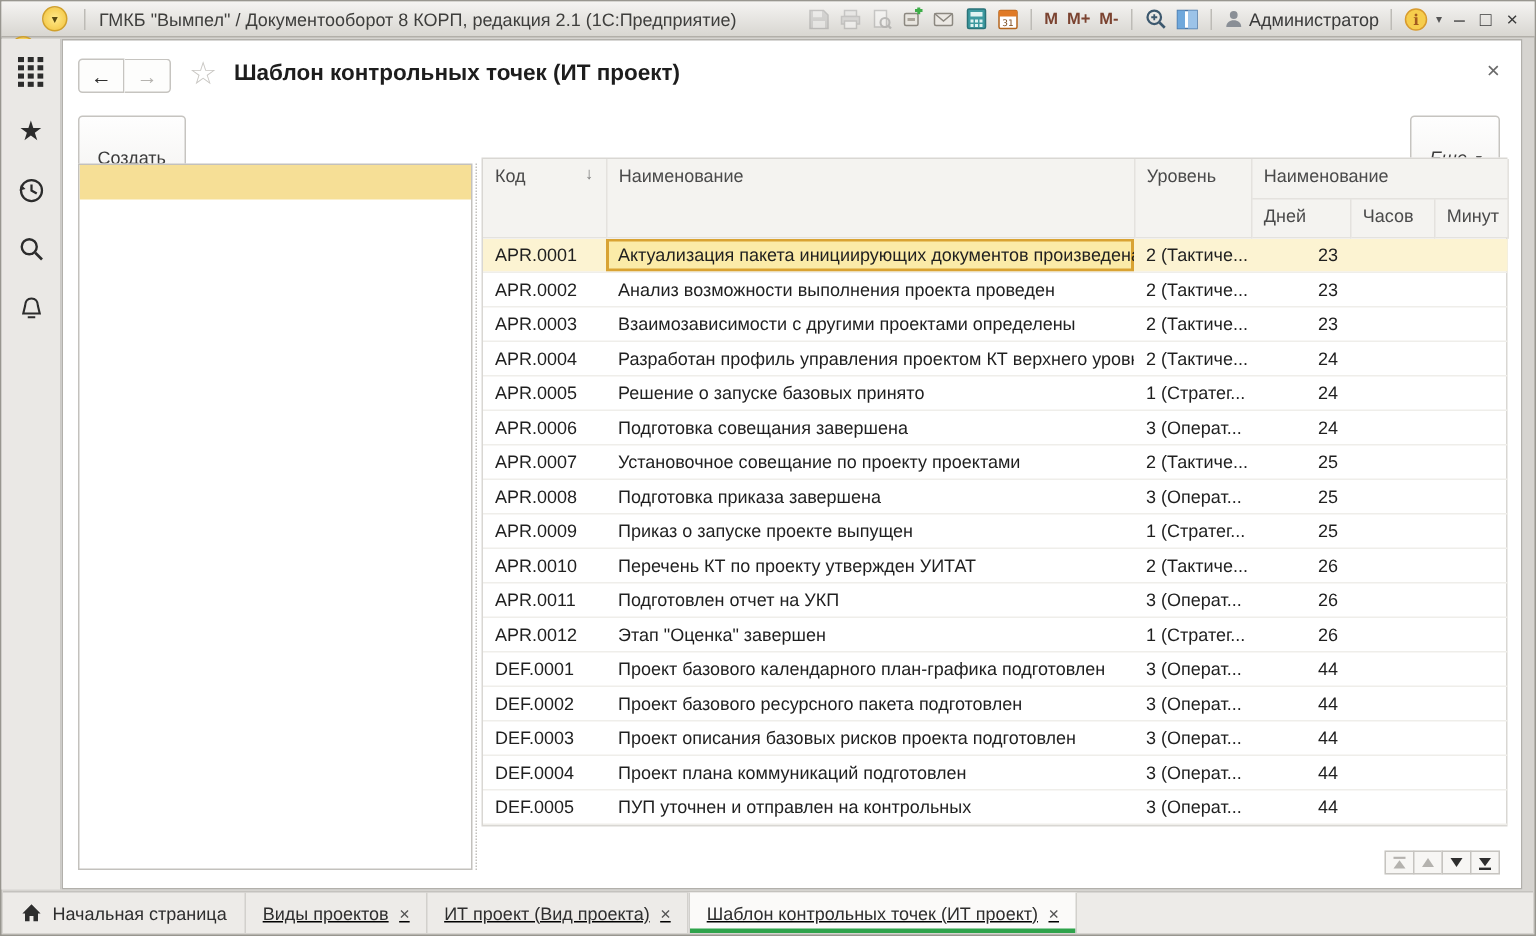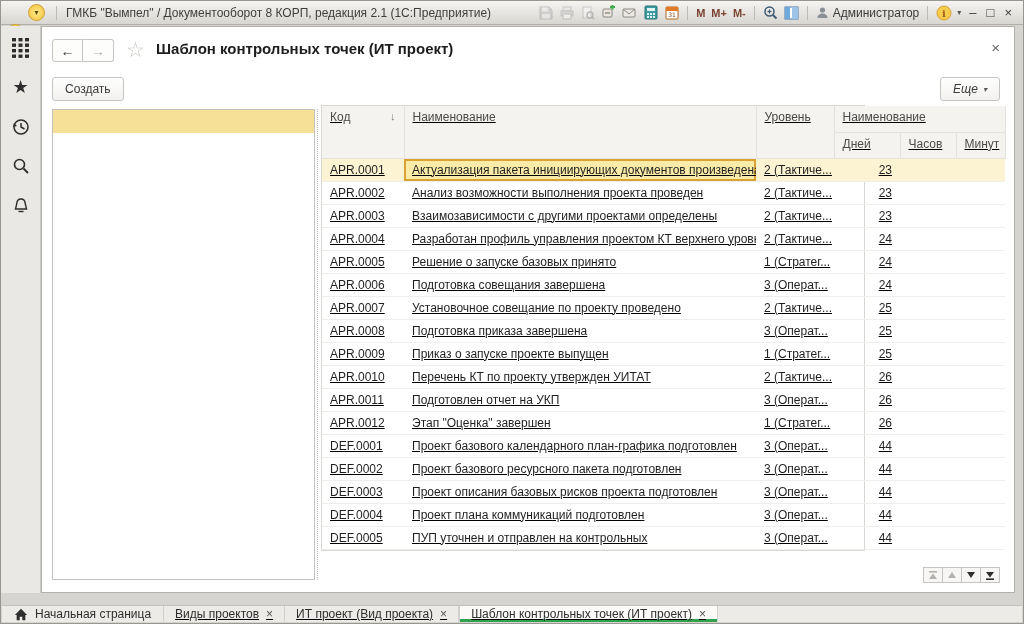"Создать" .btn { padding: 4px 12px -> 20px 12px }
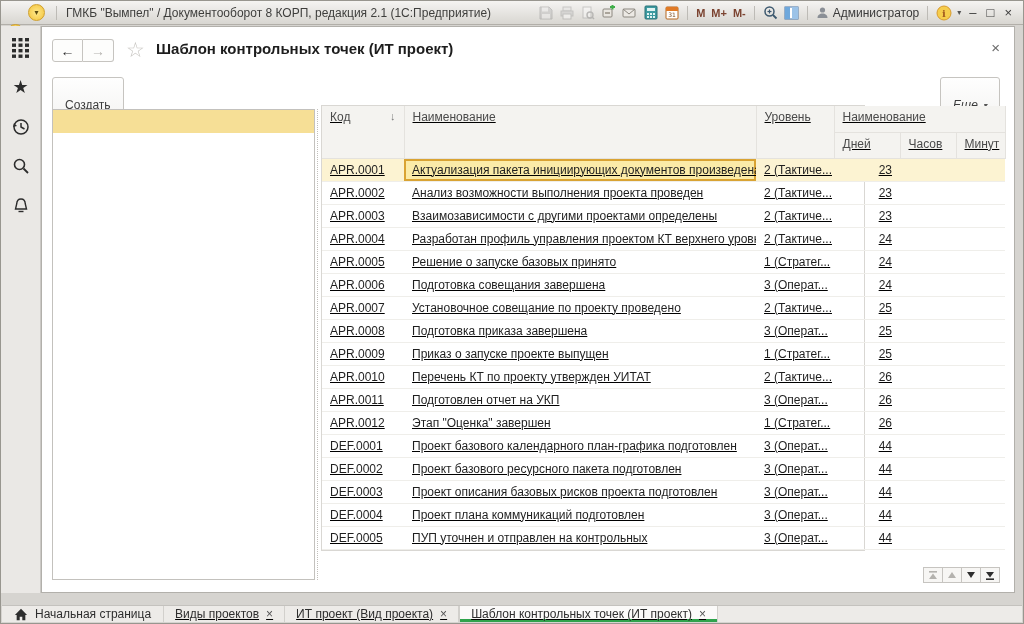"Код" .table-wrap { text-decoration: underline -> none; width: 544px -> 684px }
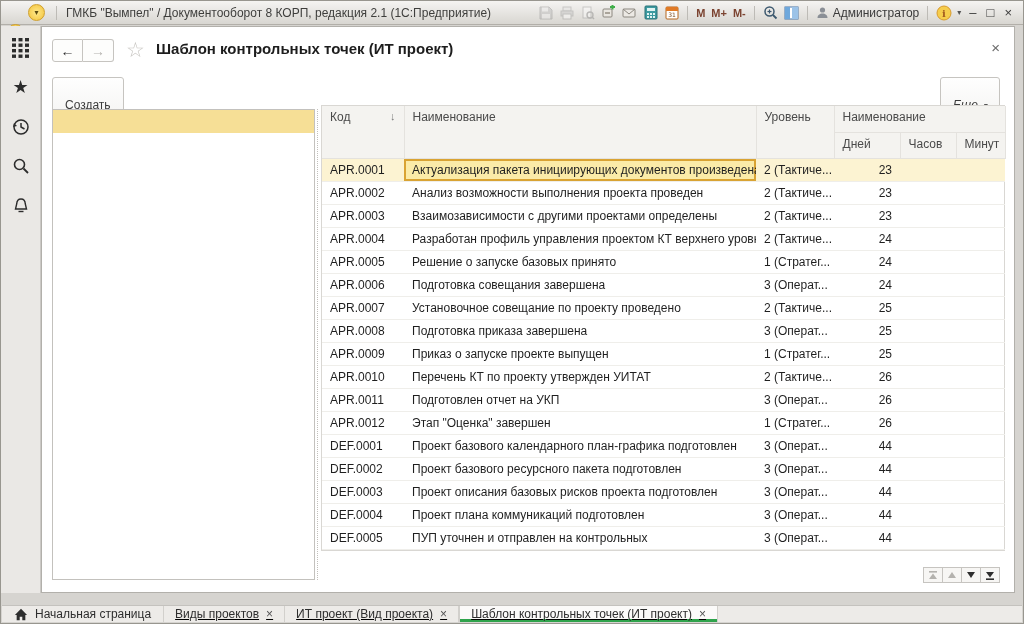"Установочное совещание по проекту" td.cell-name { text: проведено -> проектами }
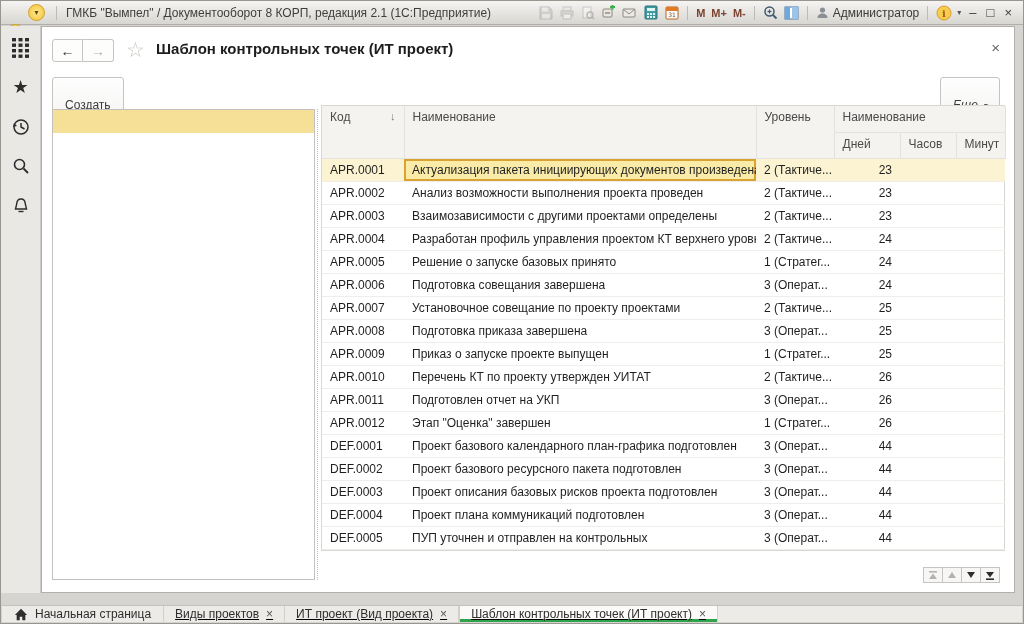"Начальная страница" .tabbar { height: 17px -> 28px }
